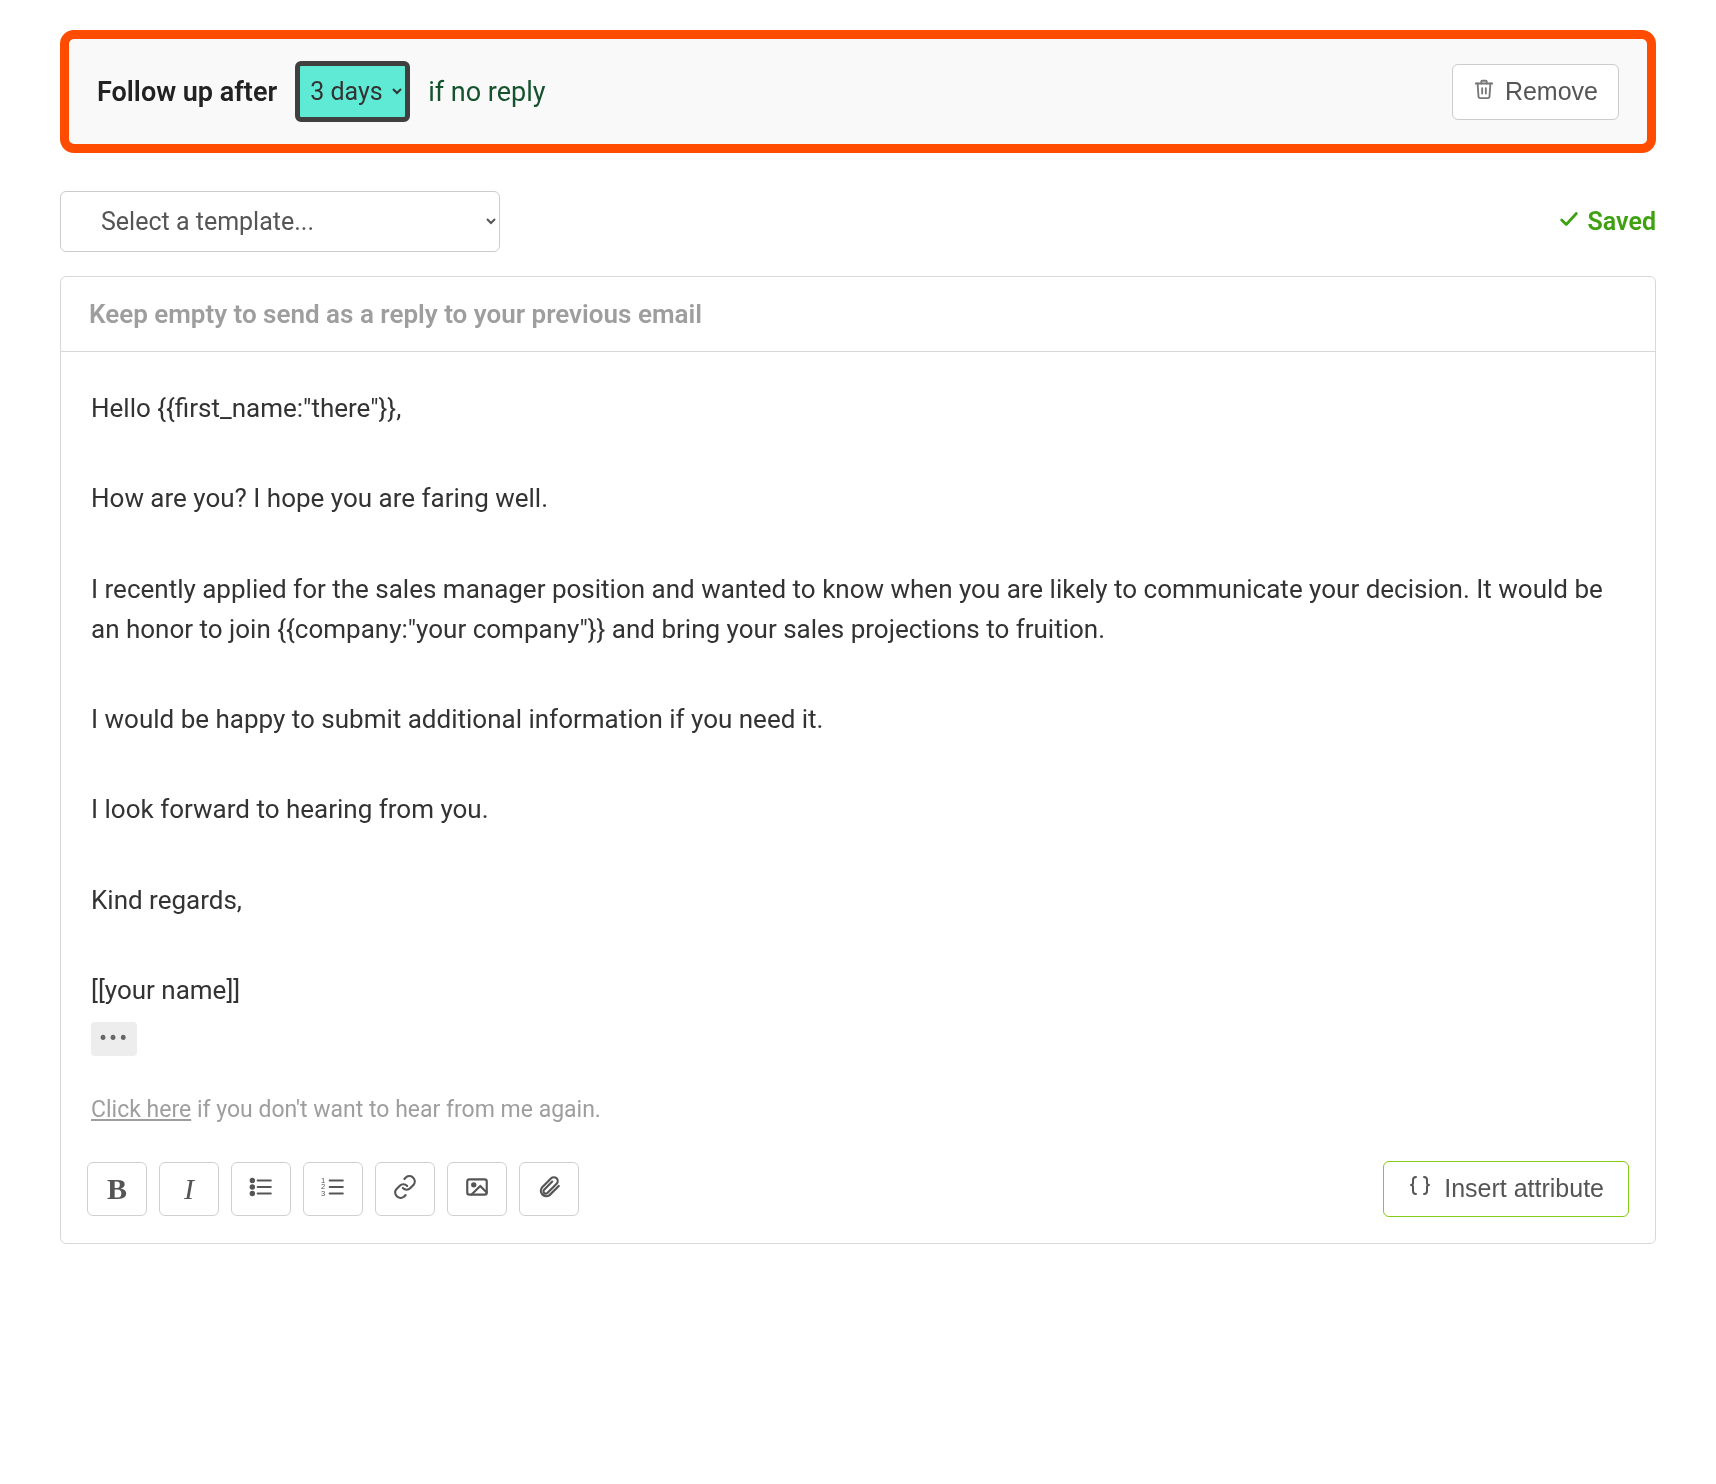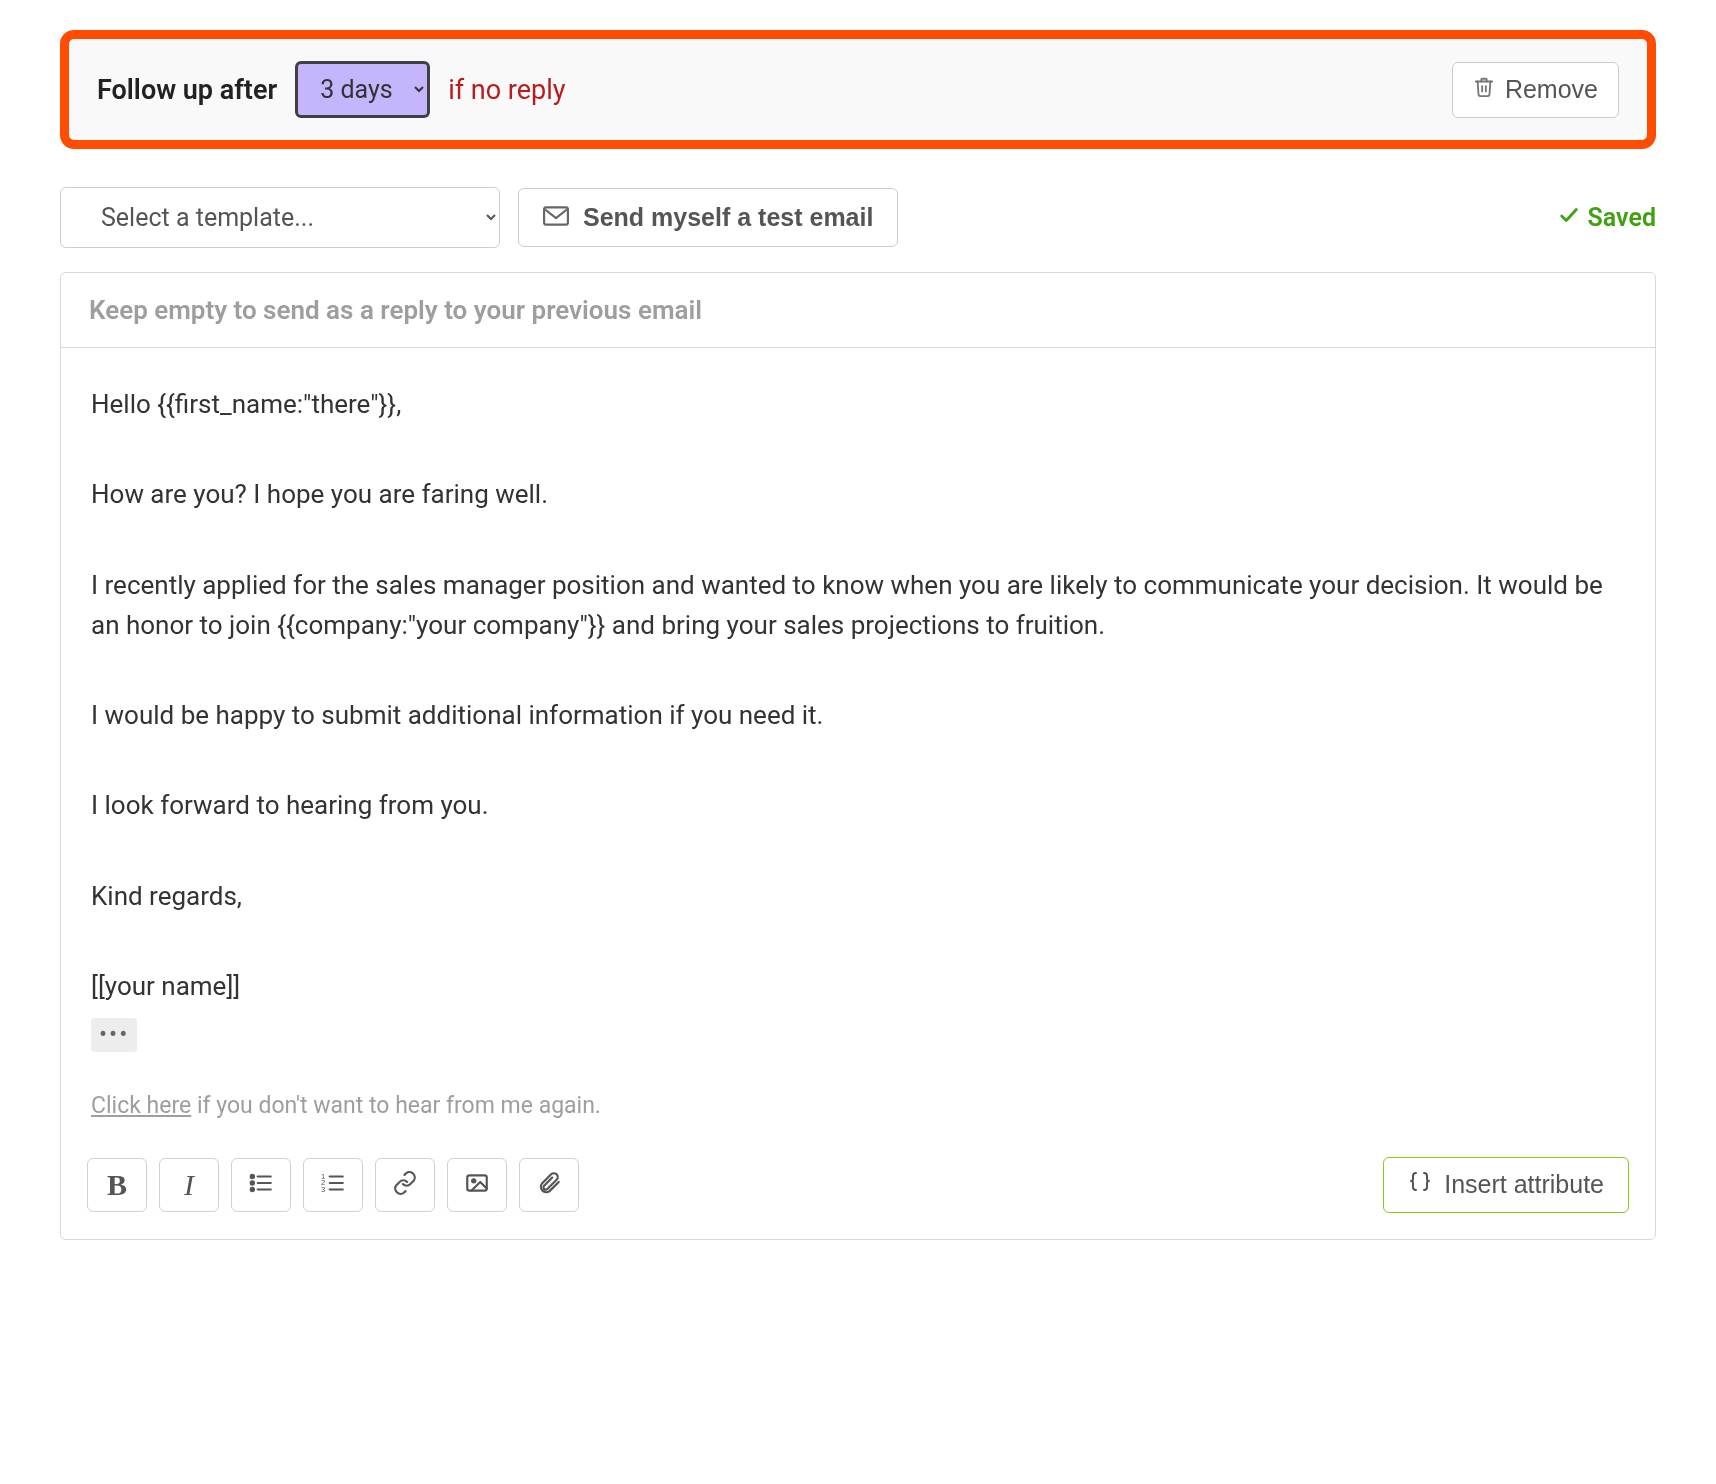"3 days" .days-select { background: #c4b5fd -> #5eead4; border: 3px solid #404040 -> 5px solid #404040; padding: 10px 18px -> 10px 6px }
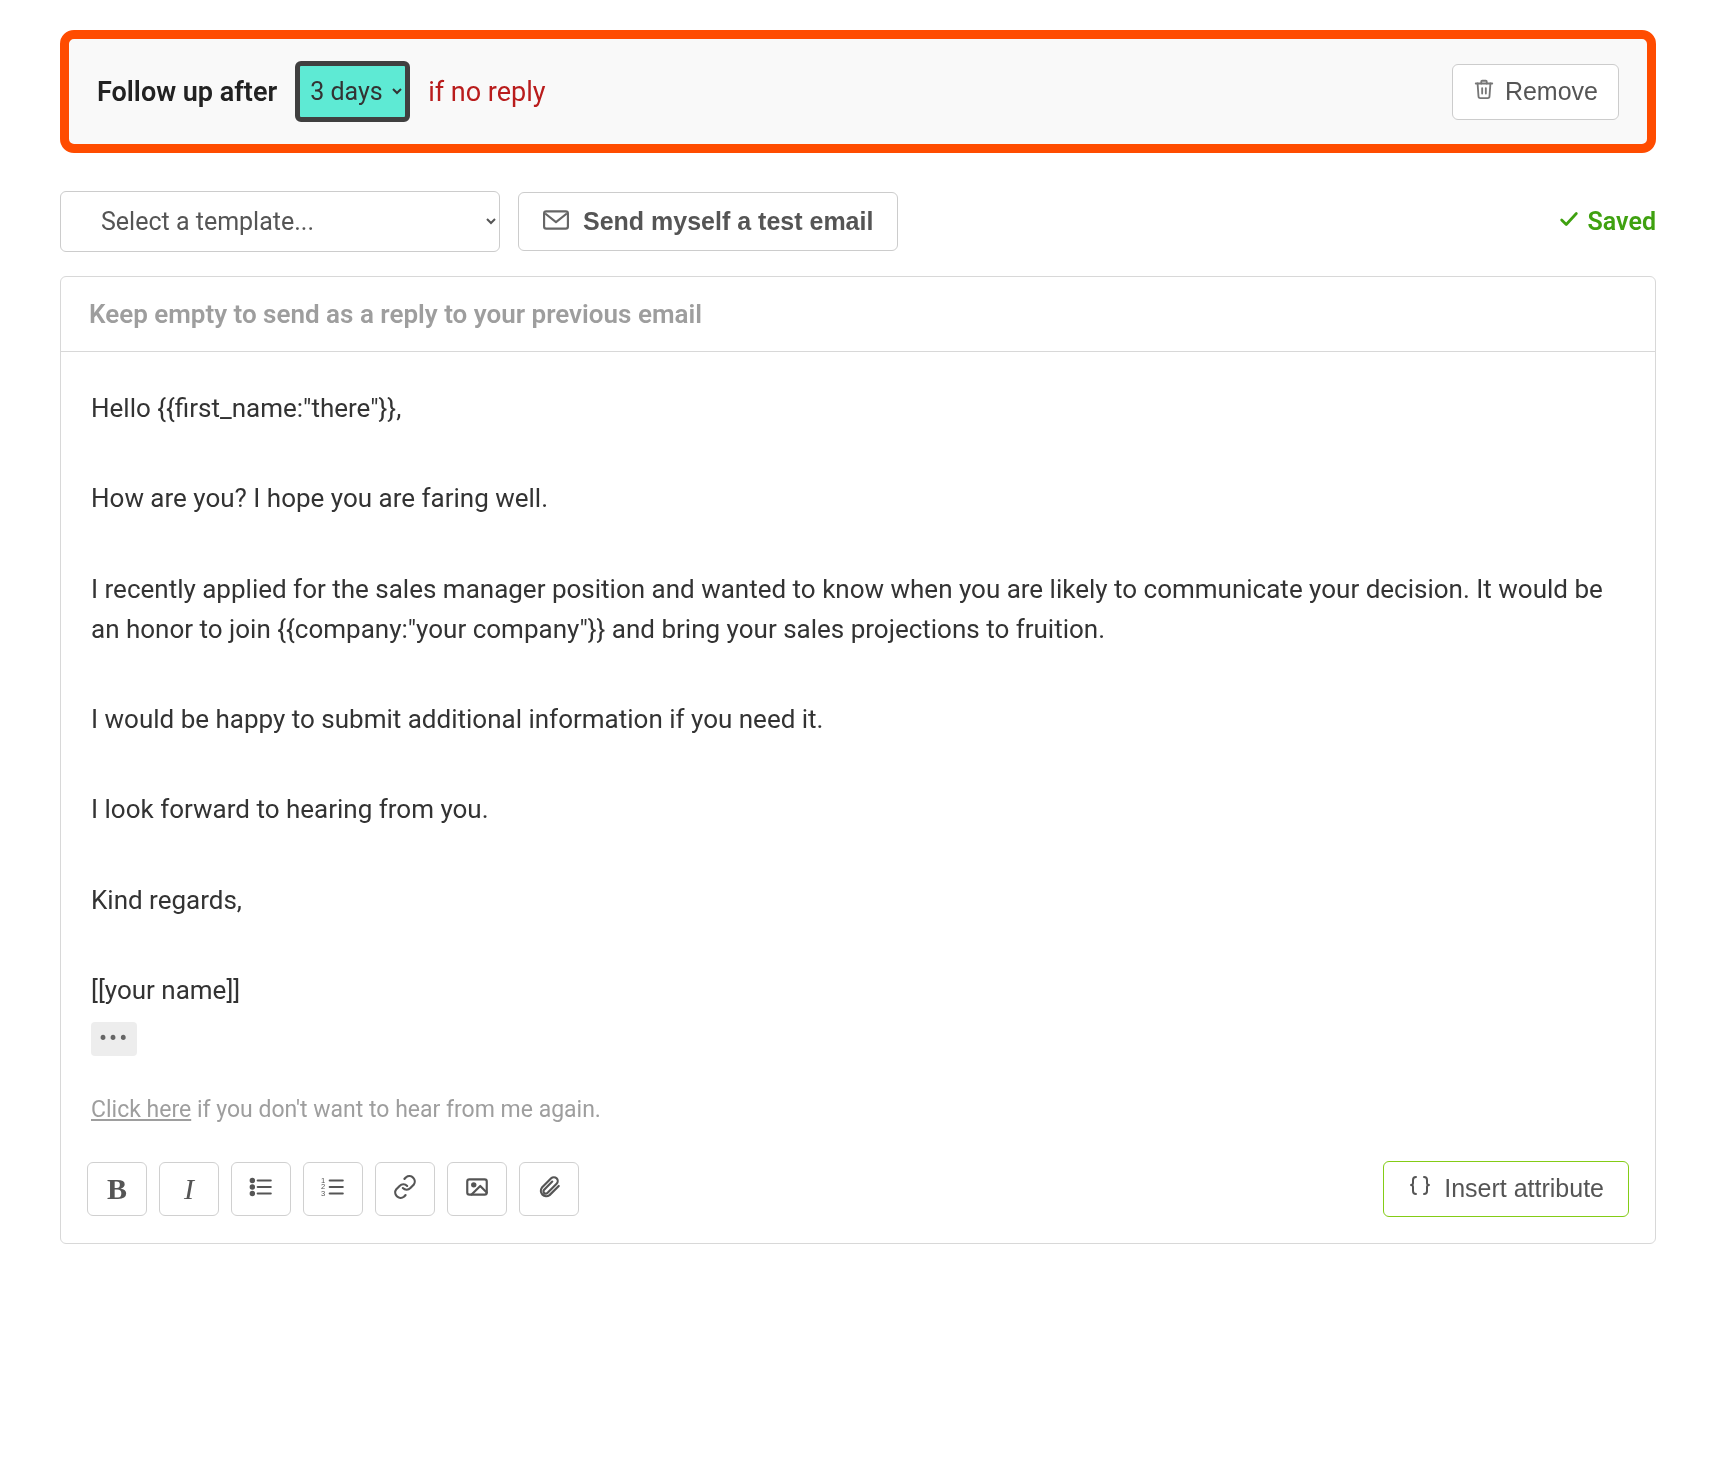"if no reply" .noreply-text { color: #b91c1c -> #14532d }
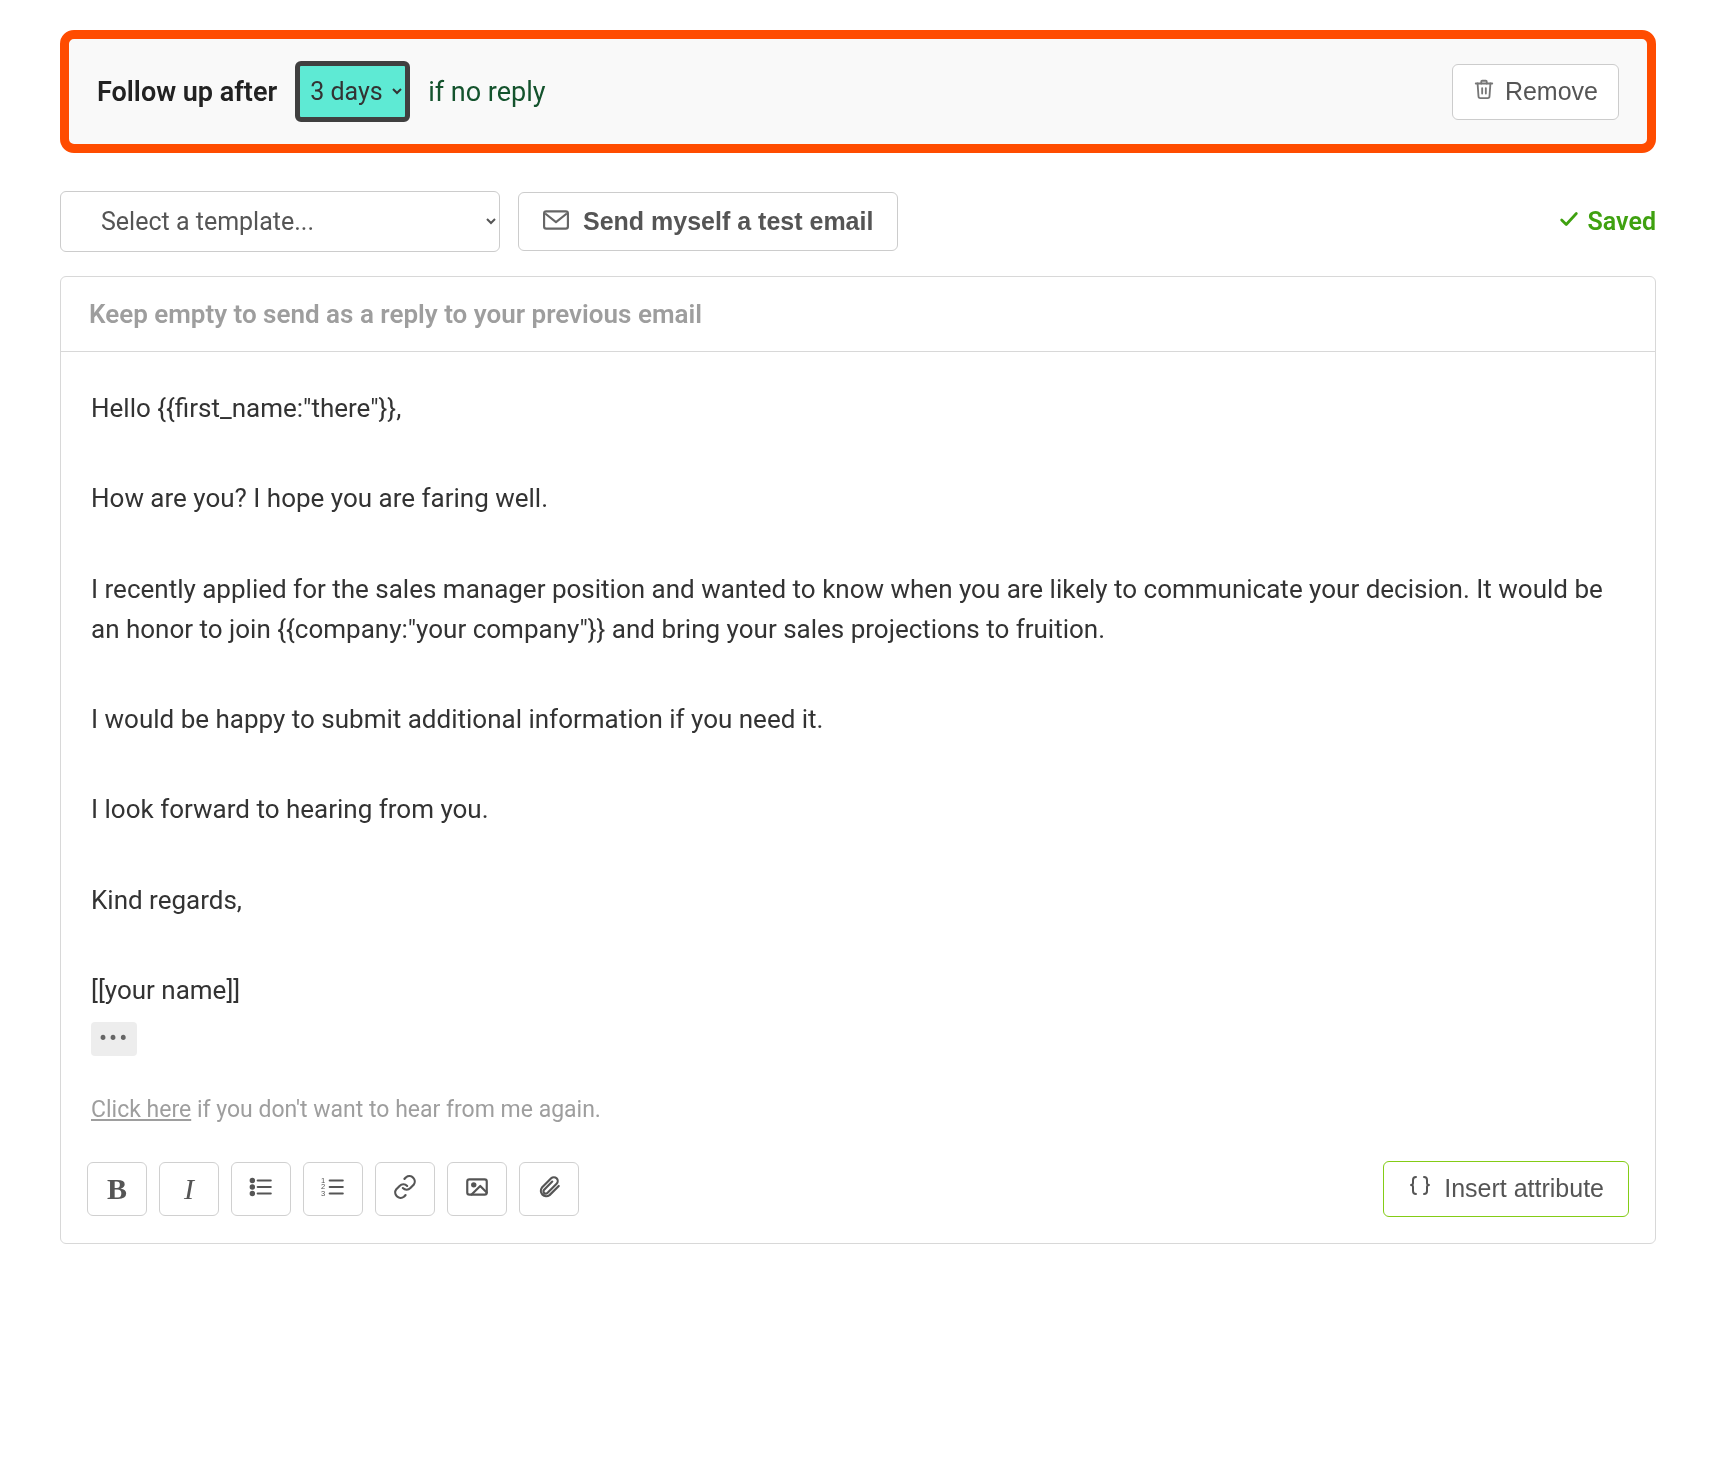"Send myself a test email" button.test-email-btn { html: <button> <span> <svg> <rect></rect> <polyline></polyline> </svg> </span> <span>Send myself a test email</span> </button> -> none }
